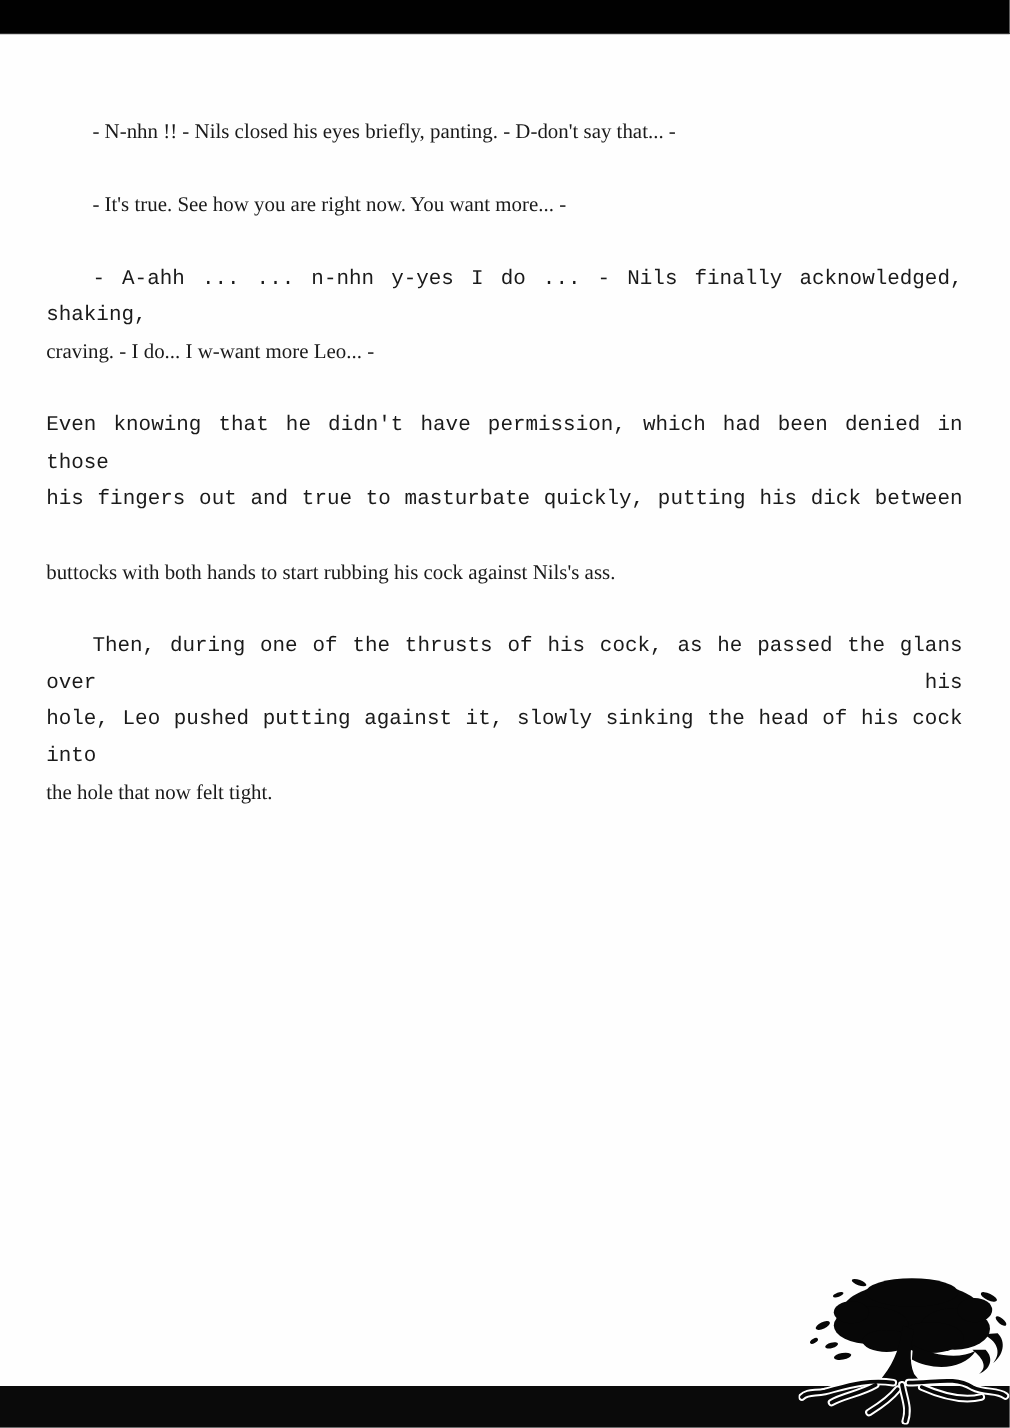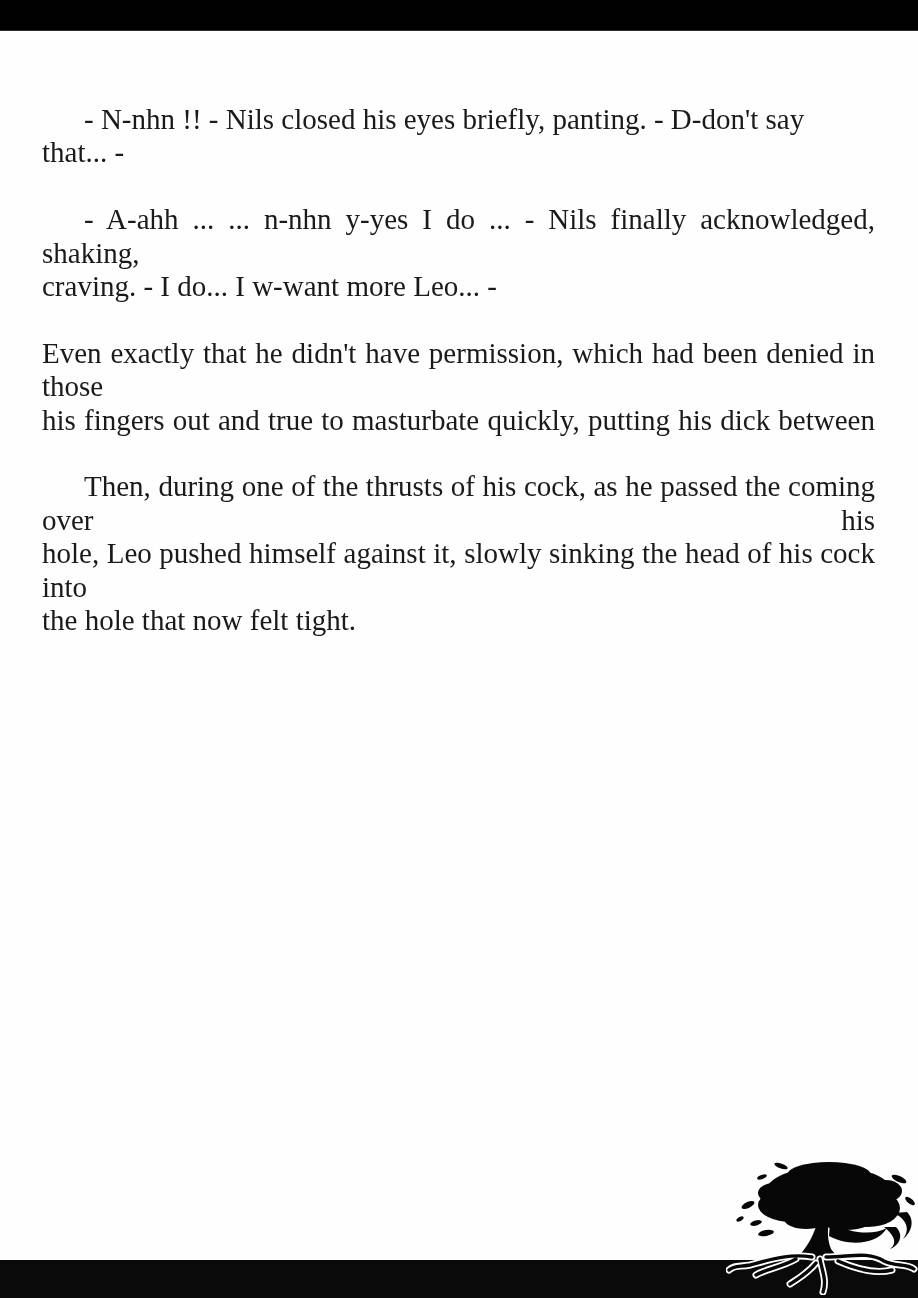"- N-nhn !! - Nils" .text-block { font-size: 29px -> 19px }
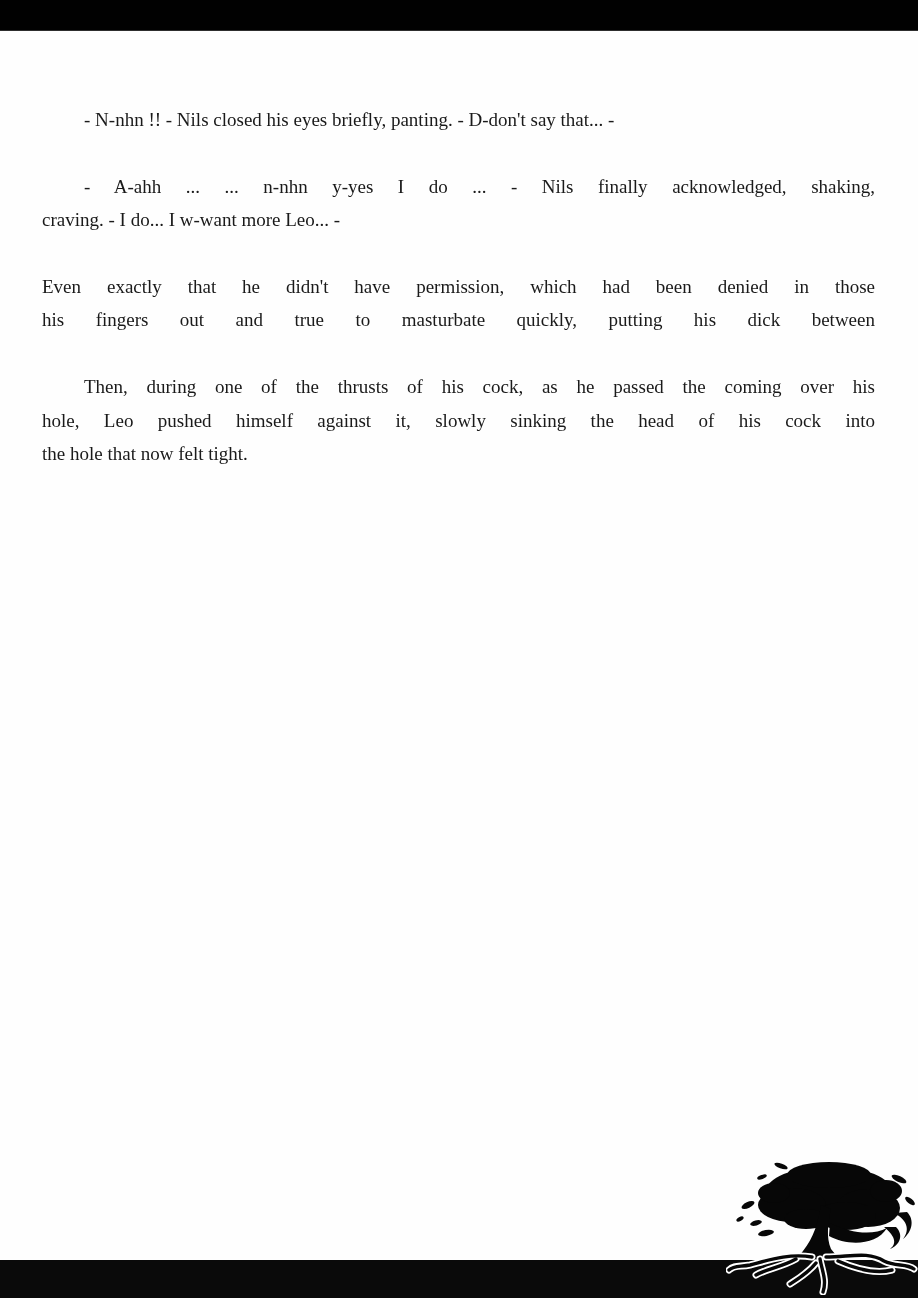"- It's true. See how" p.para { html: none -> <p> <span>- It's true. See how you are right now. You want more... -</span> </p> }
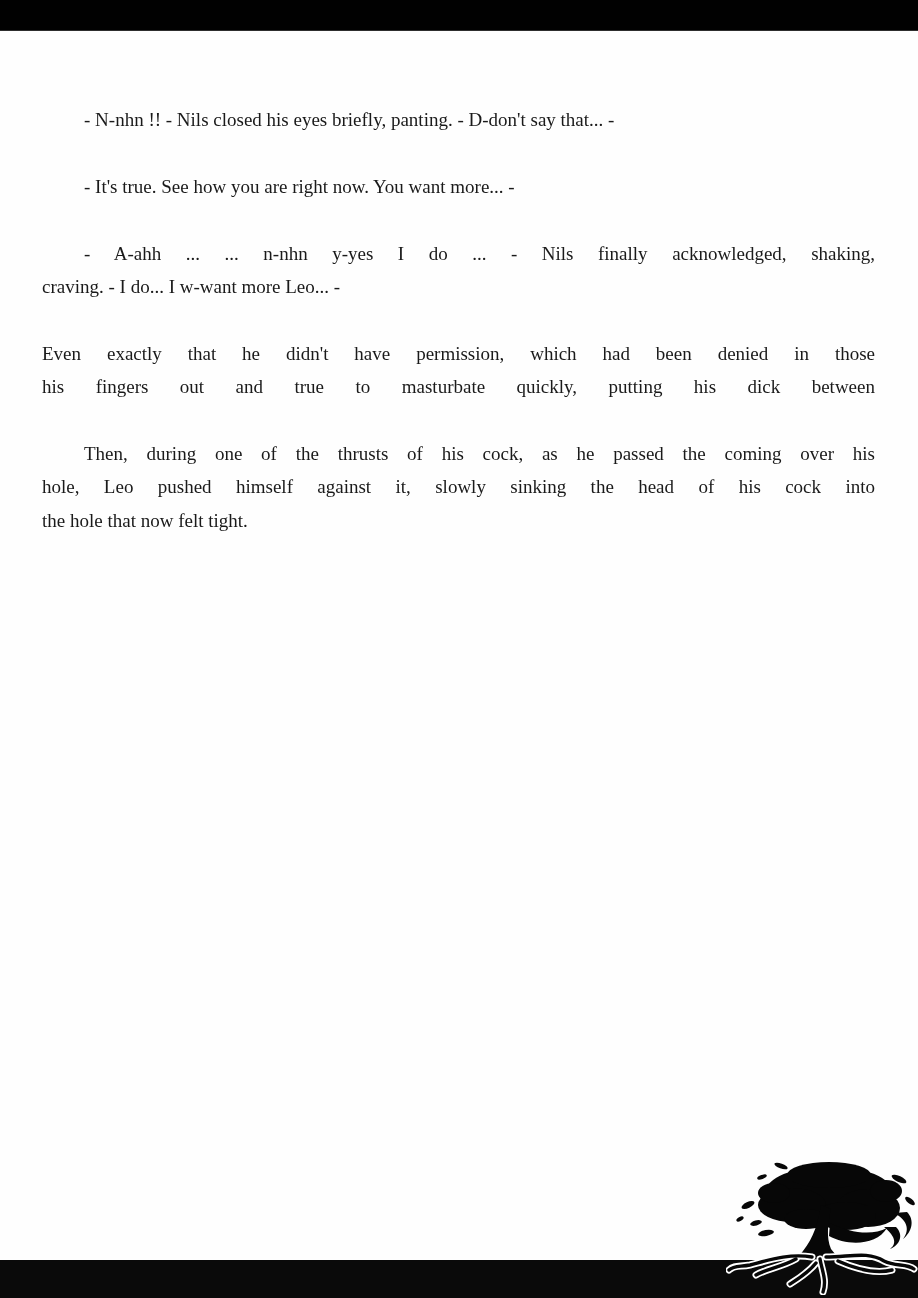"- A-ahh ... ... n-nhn" .j { font-family: none -> Liberation Mono, monospace }
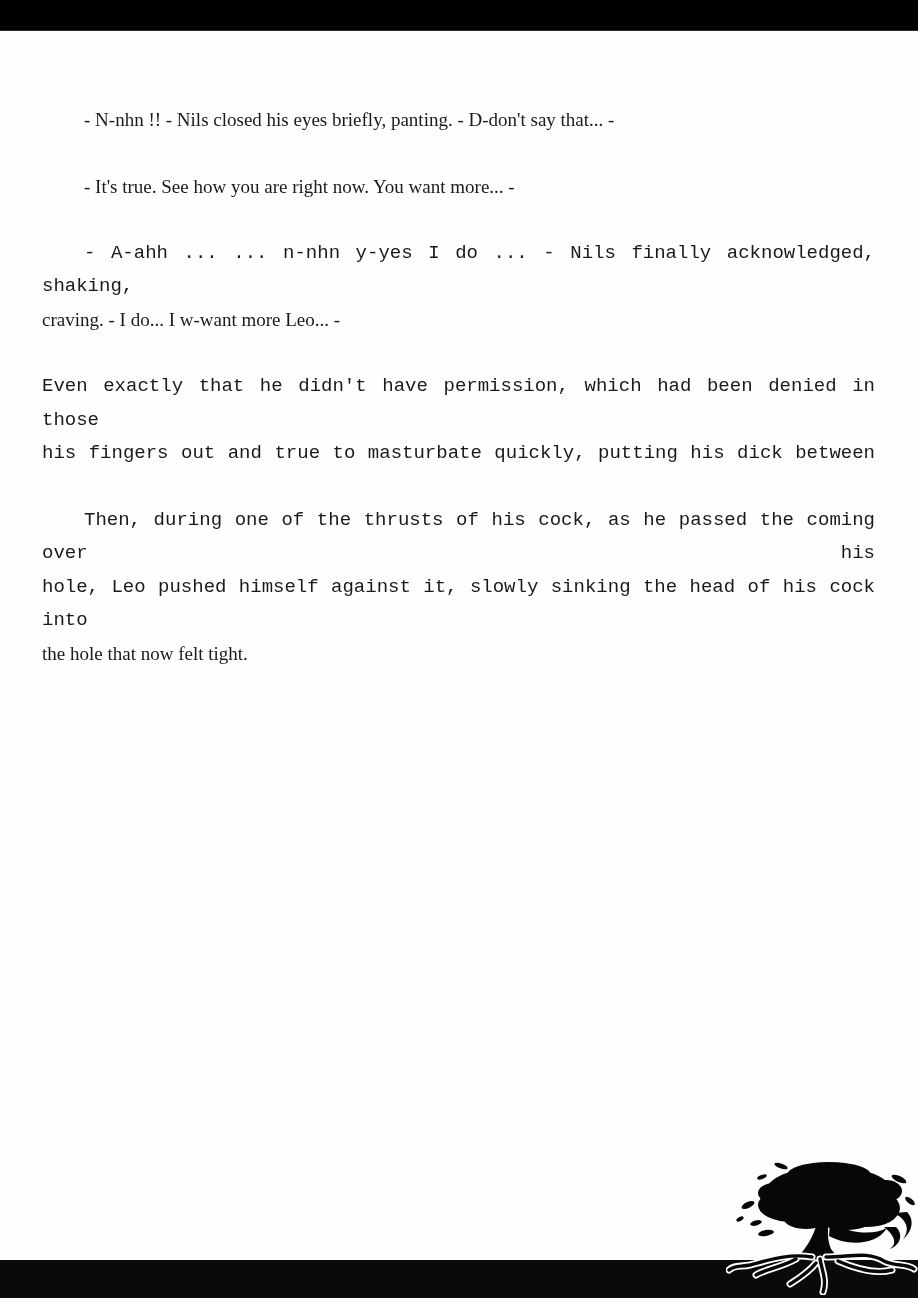"Even exactly that he didn't" span.line { text: exactly -> knowing }
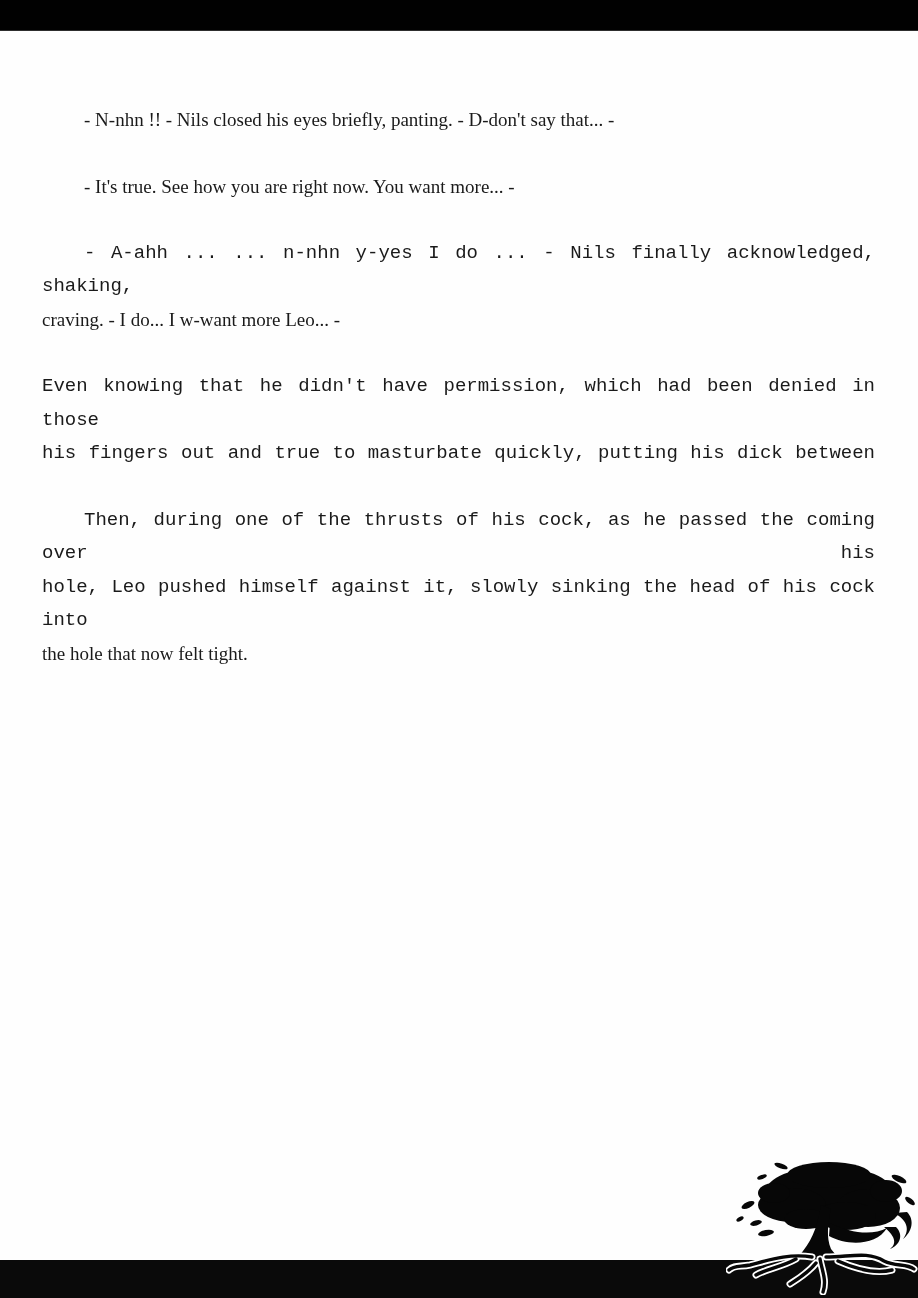"buttocks with both hands to" span.line { html: none -> <span>buttocks with both hands to start rubbing his cock against Nils's ass.</span> }
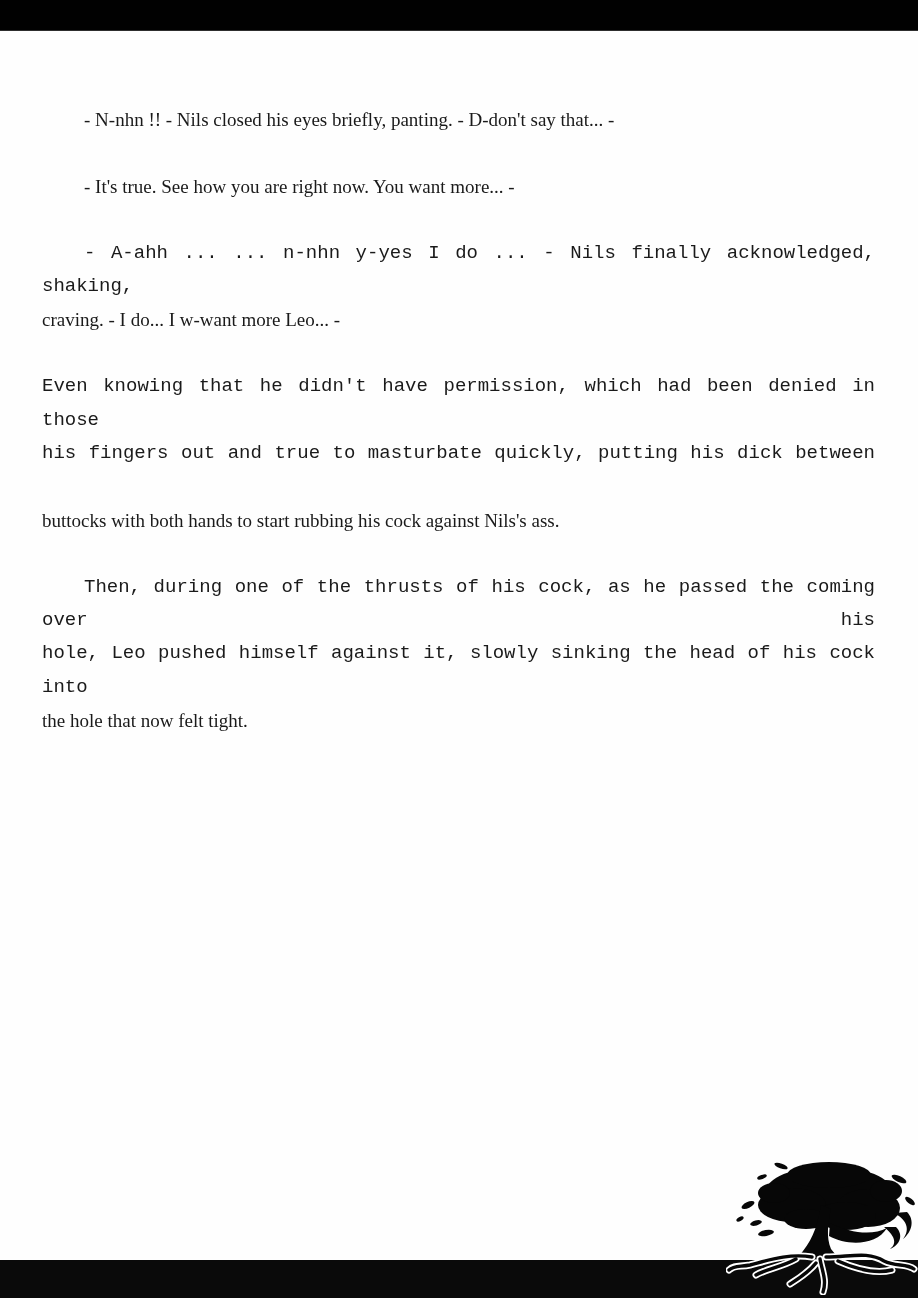"Then, during one of the" span.line { text: coming -> glans }
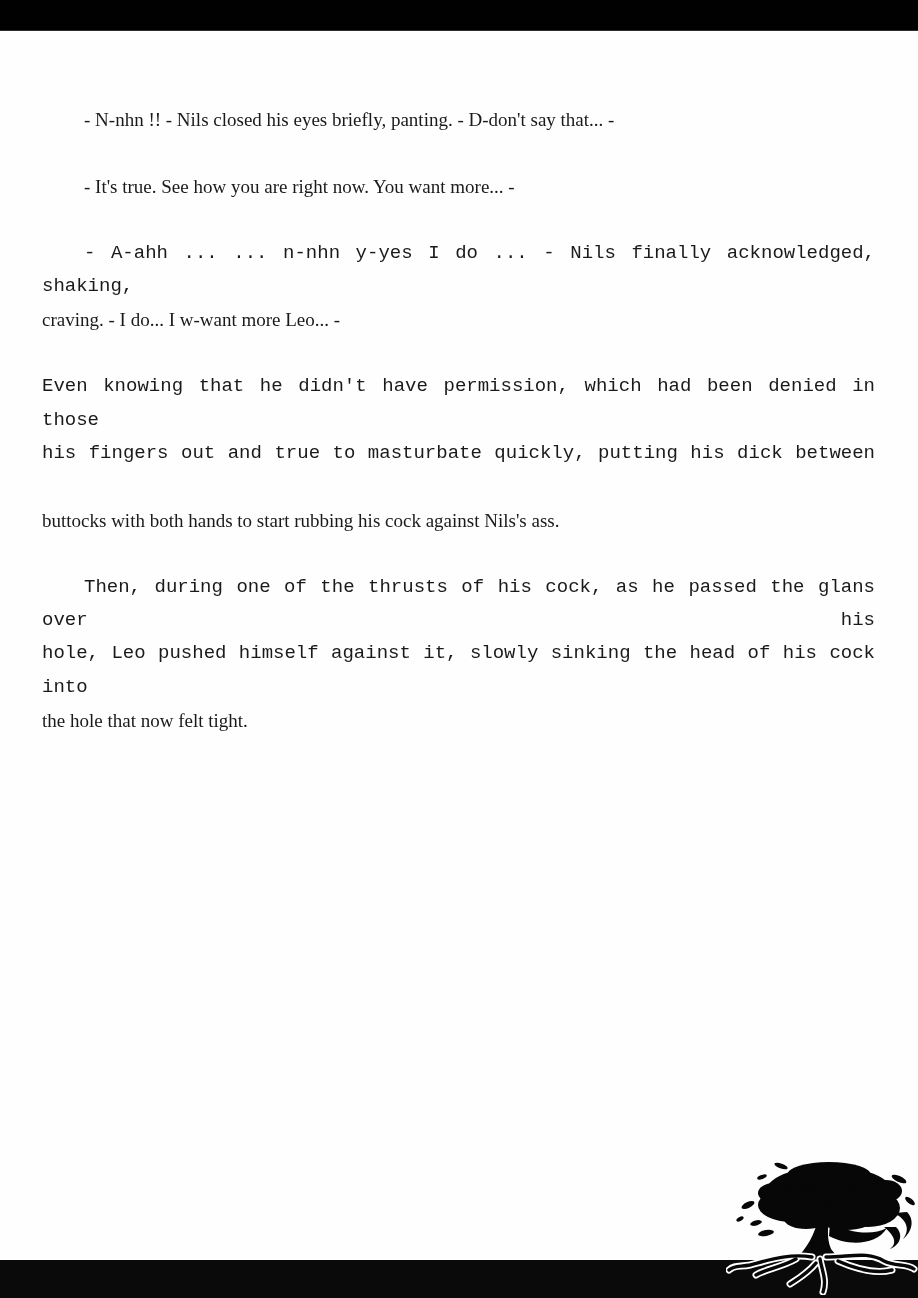"hole, Leo pushed himself against" span.line { text: himself -> putting }
